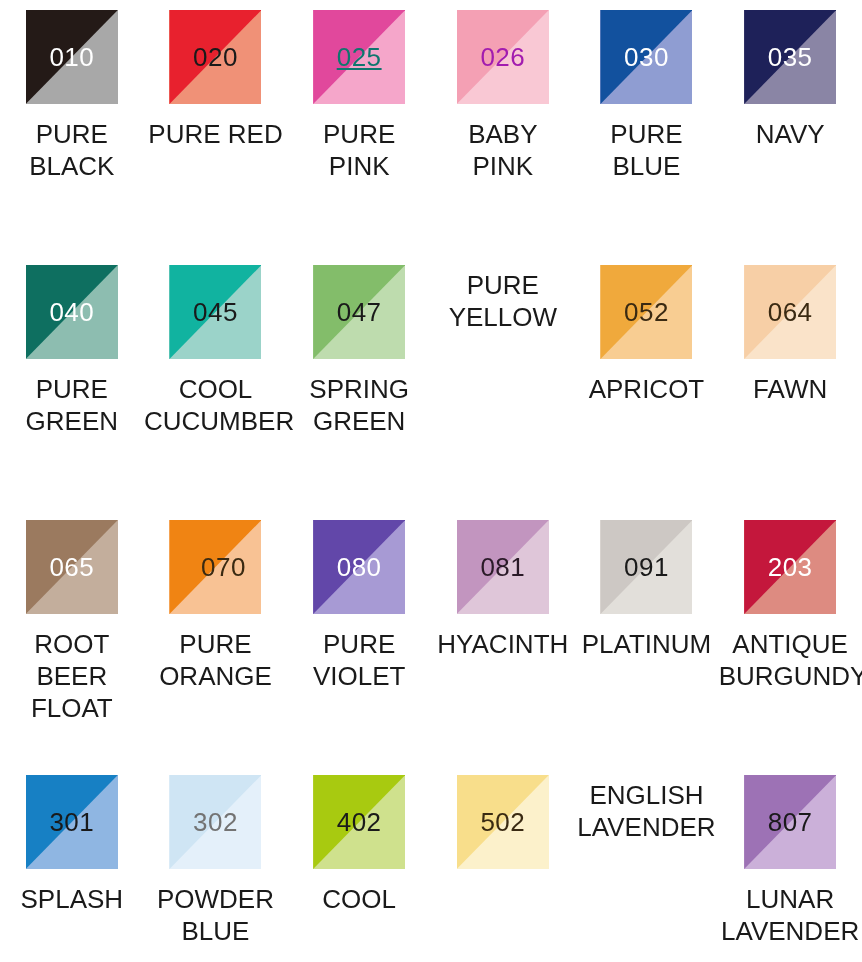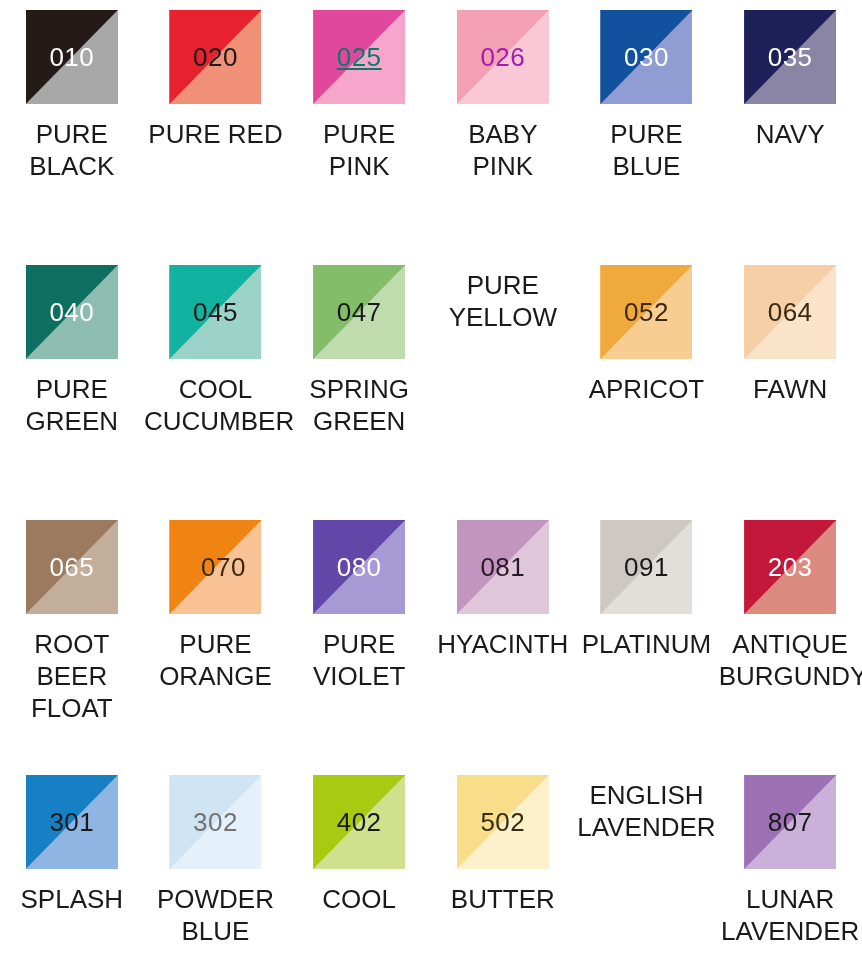"BUTTER" div.swatch-label { html: <div>BUTTER</div> -> none }
